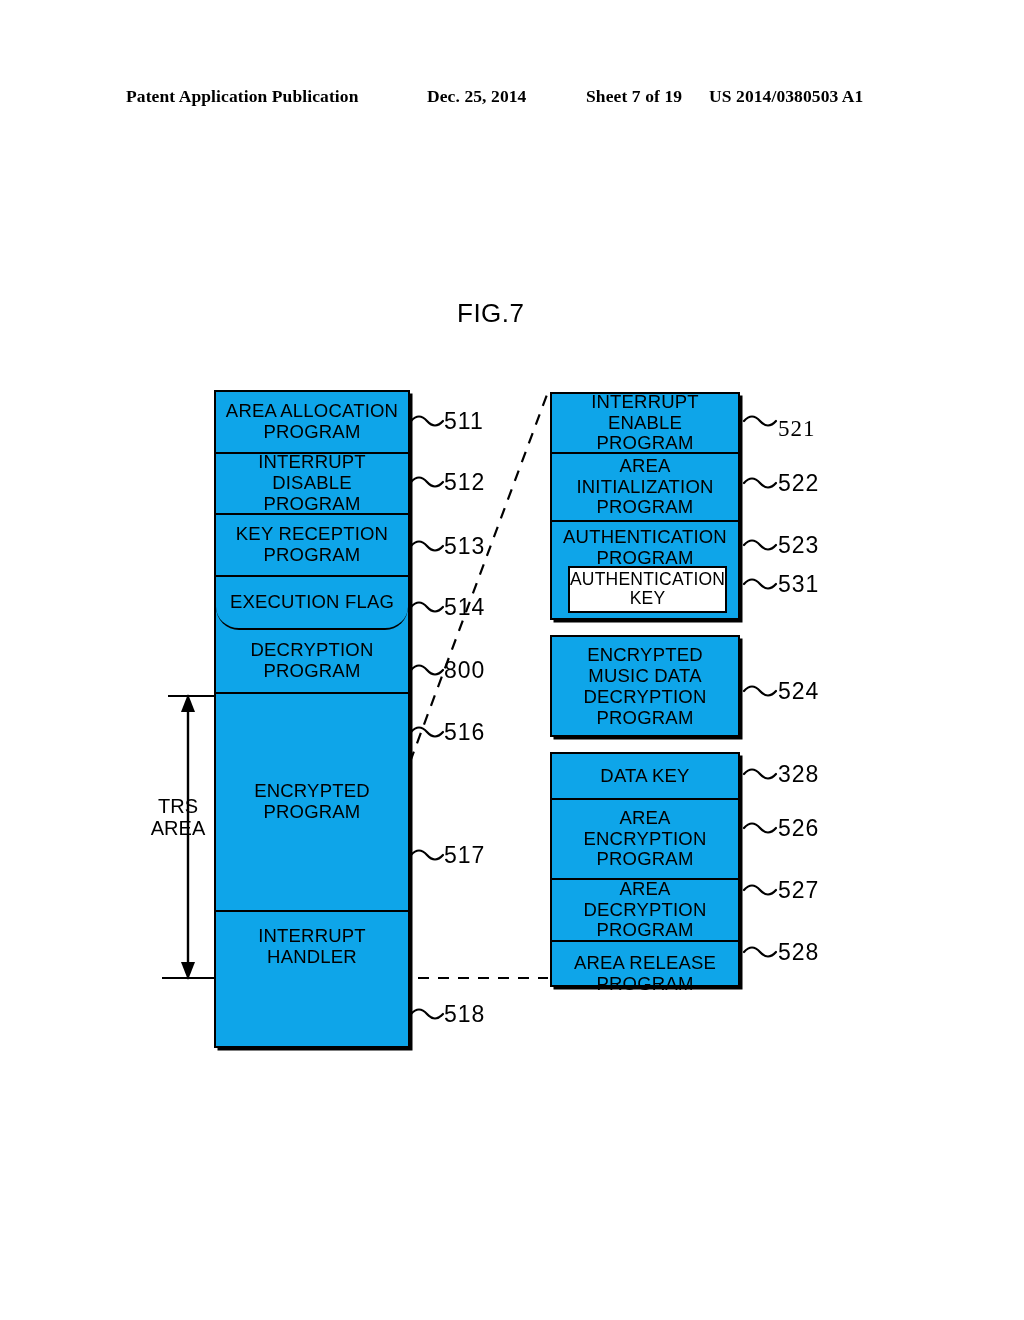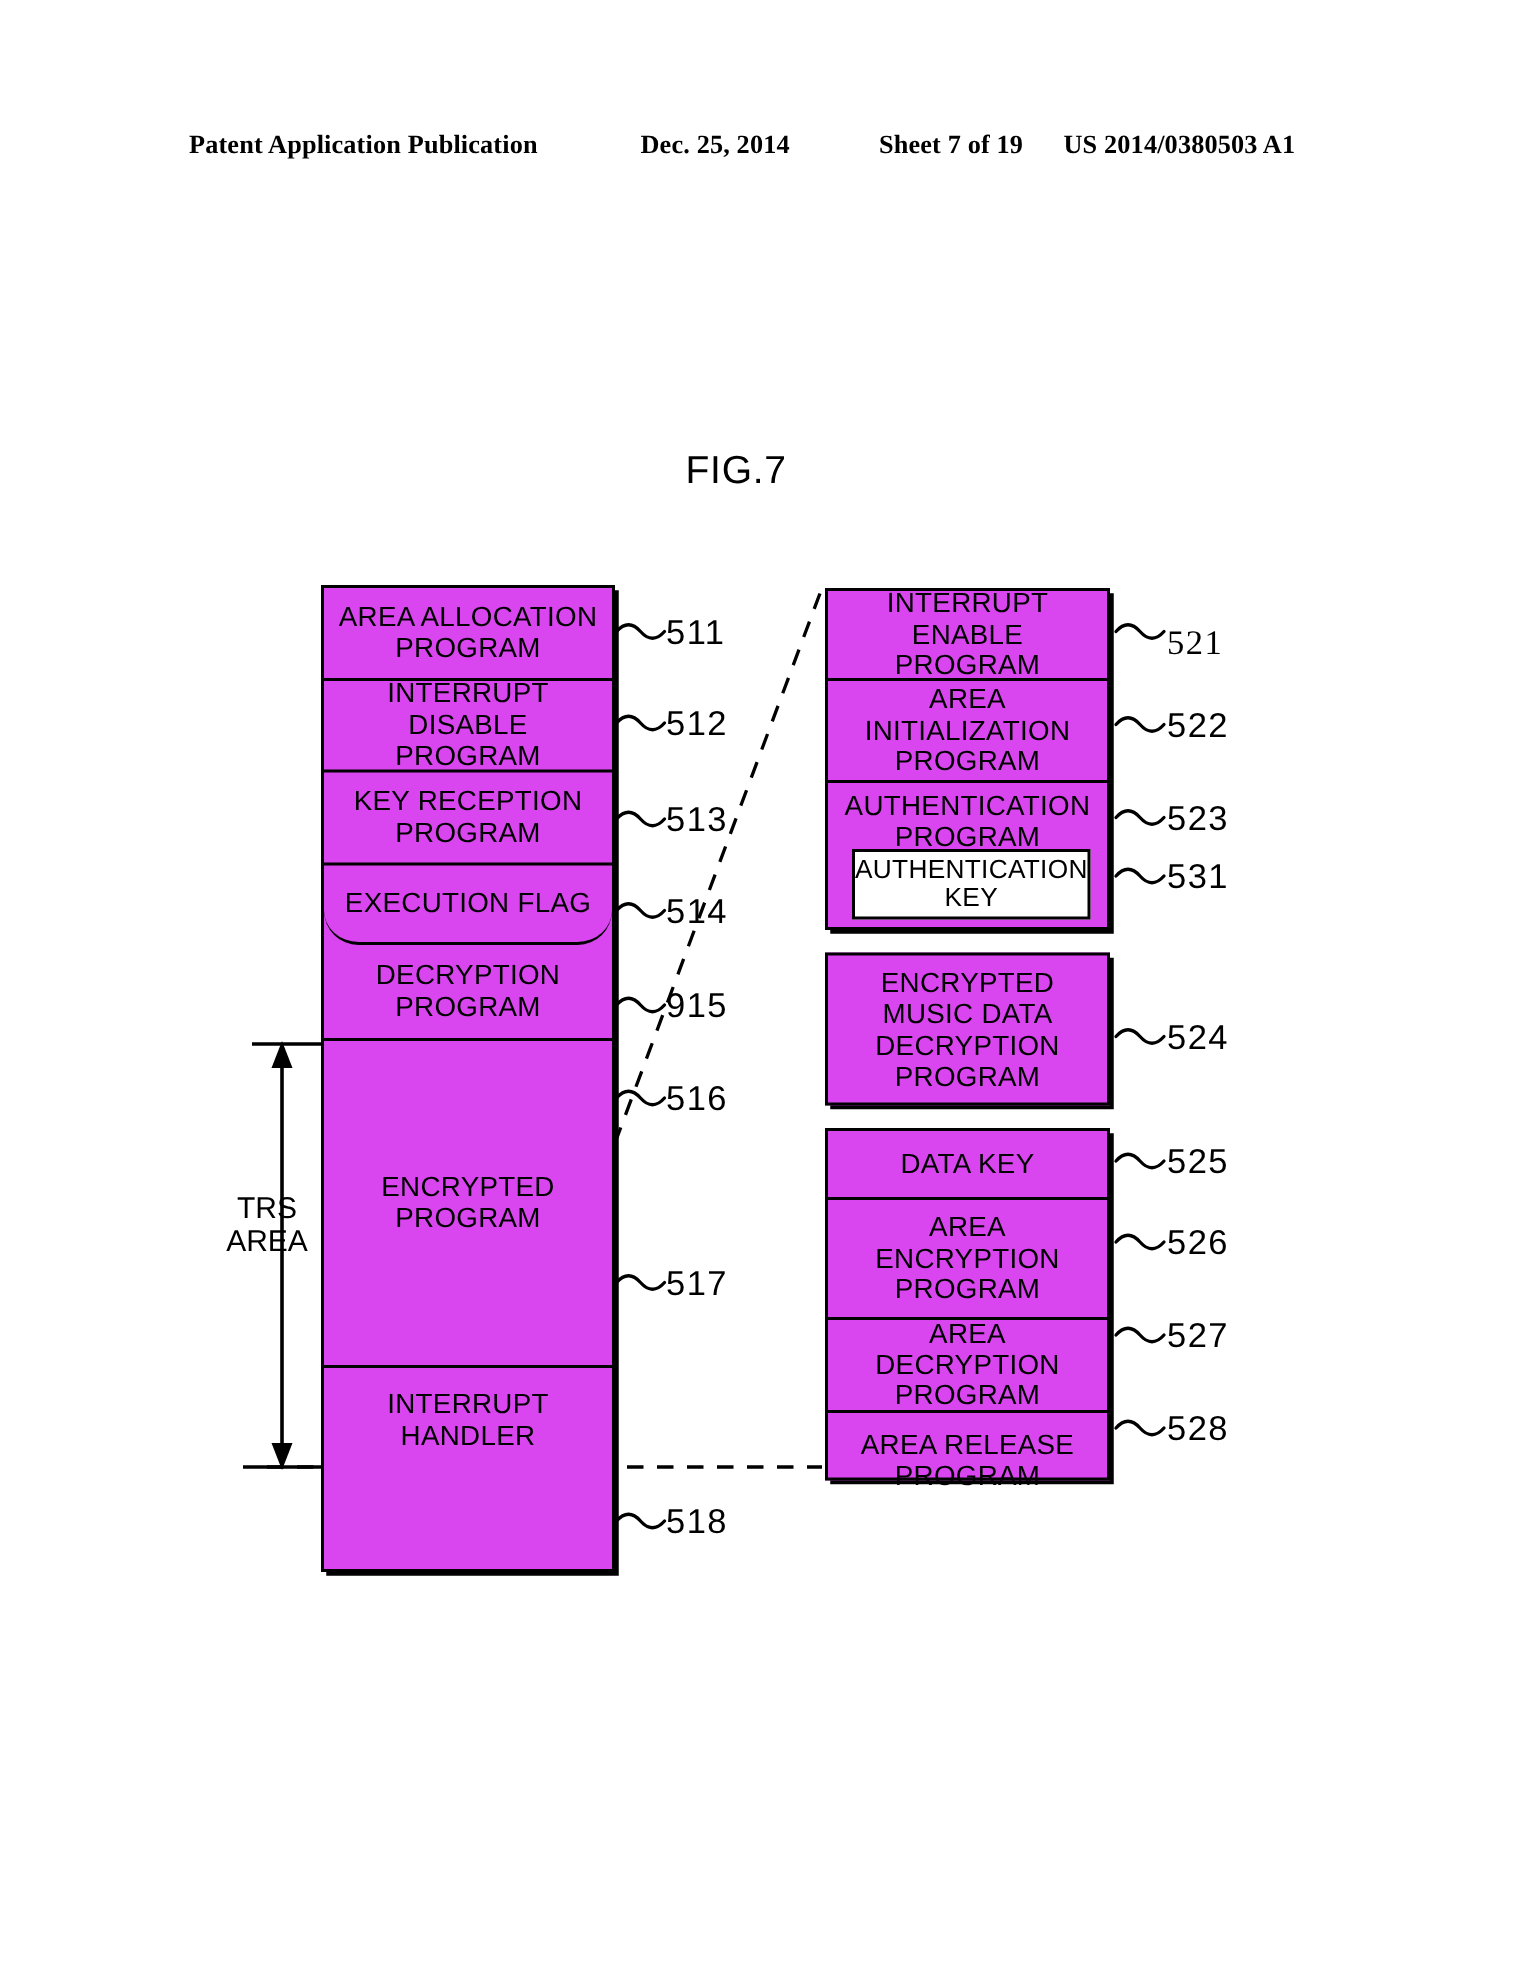"AREA ALLOCATION" .stack { background: #d946ef -> #0ea5e9 }
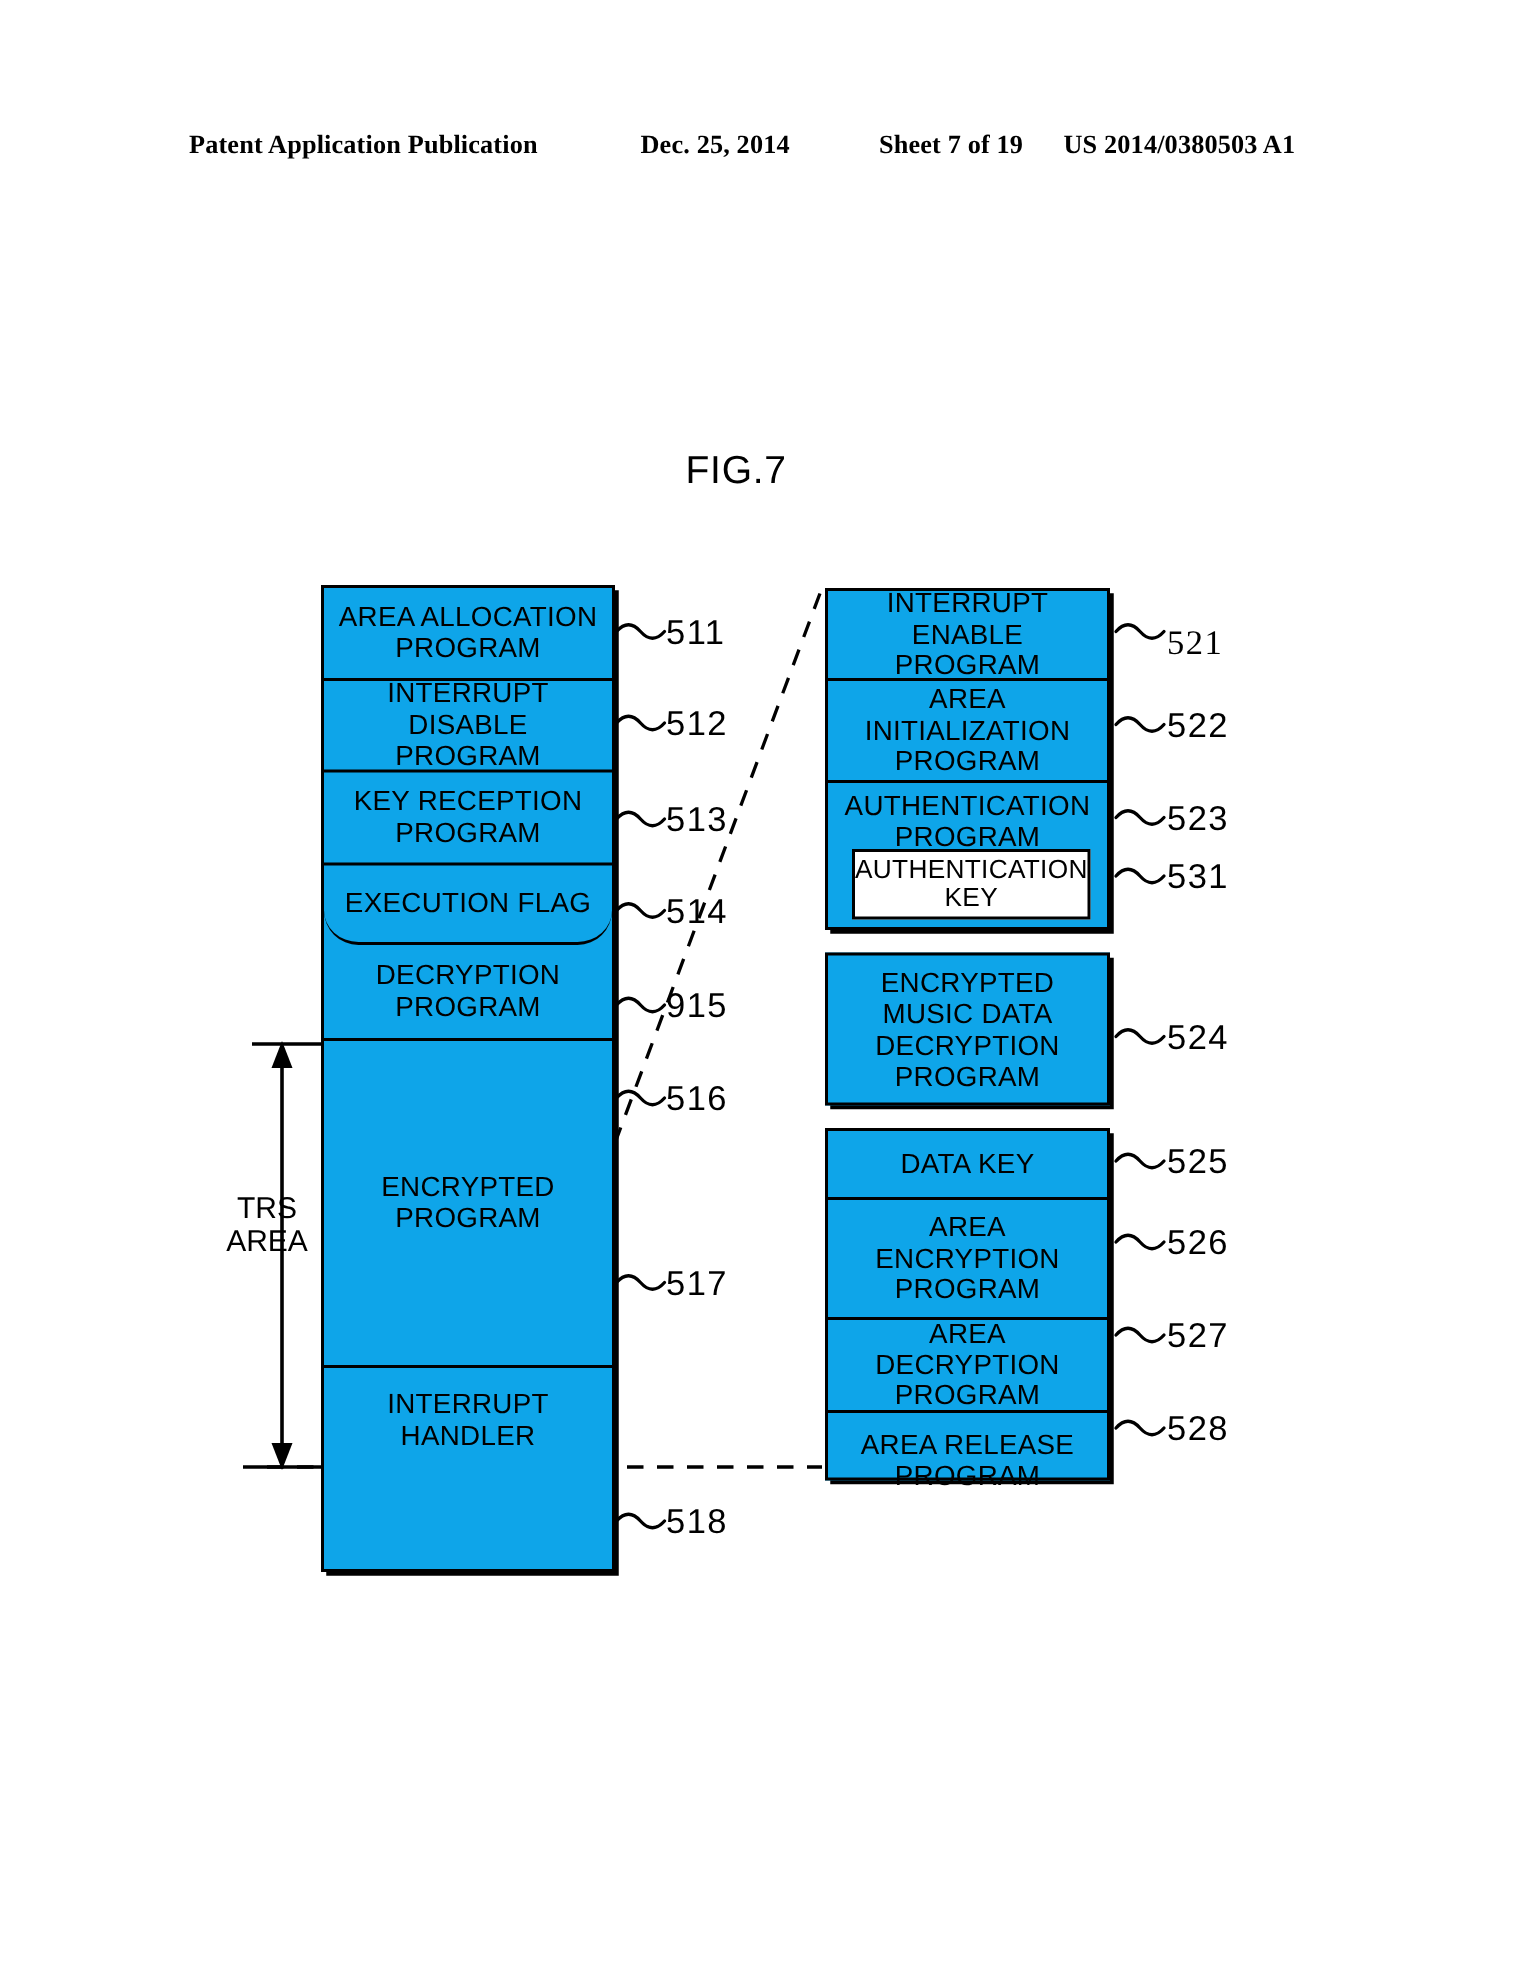"915" div.ref { text: 915 -> 800 }
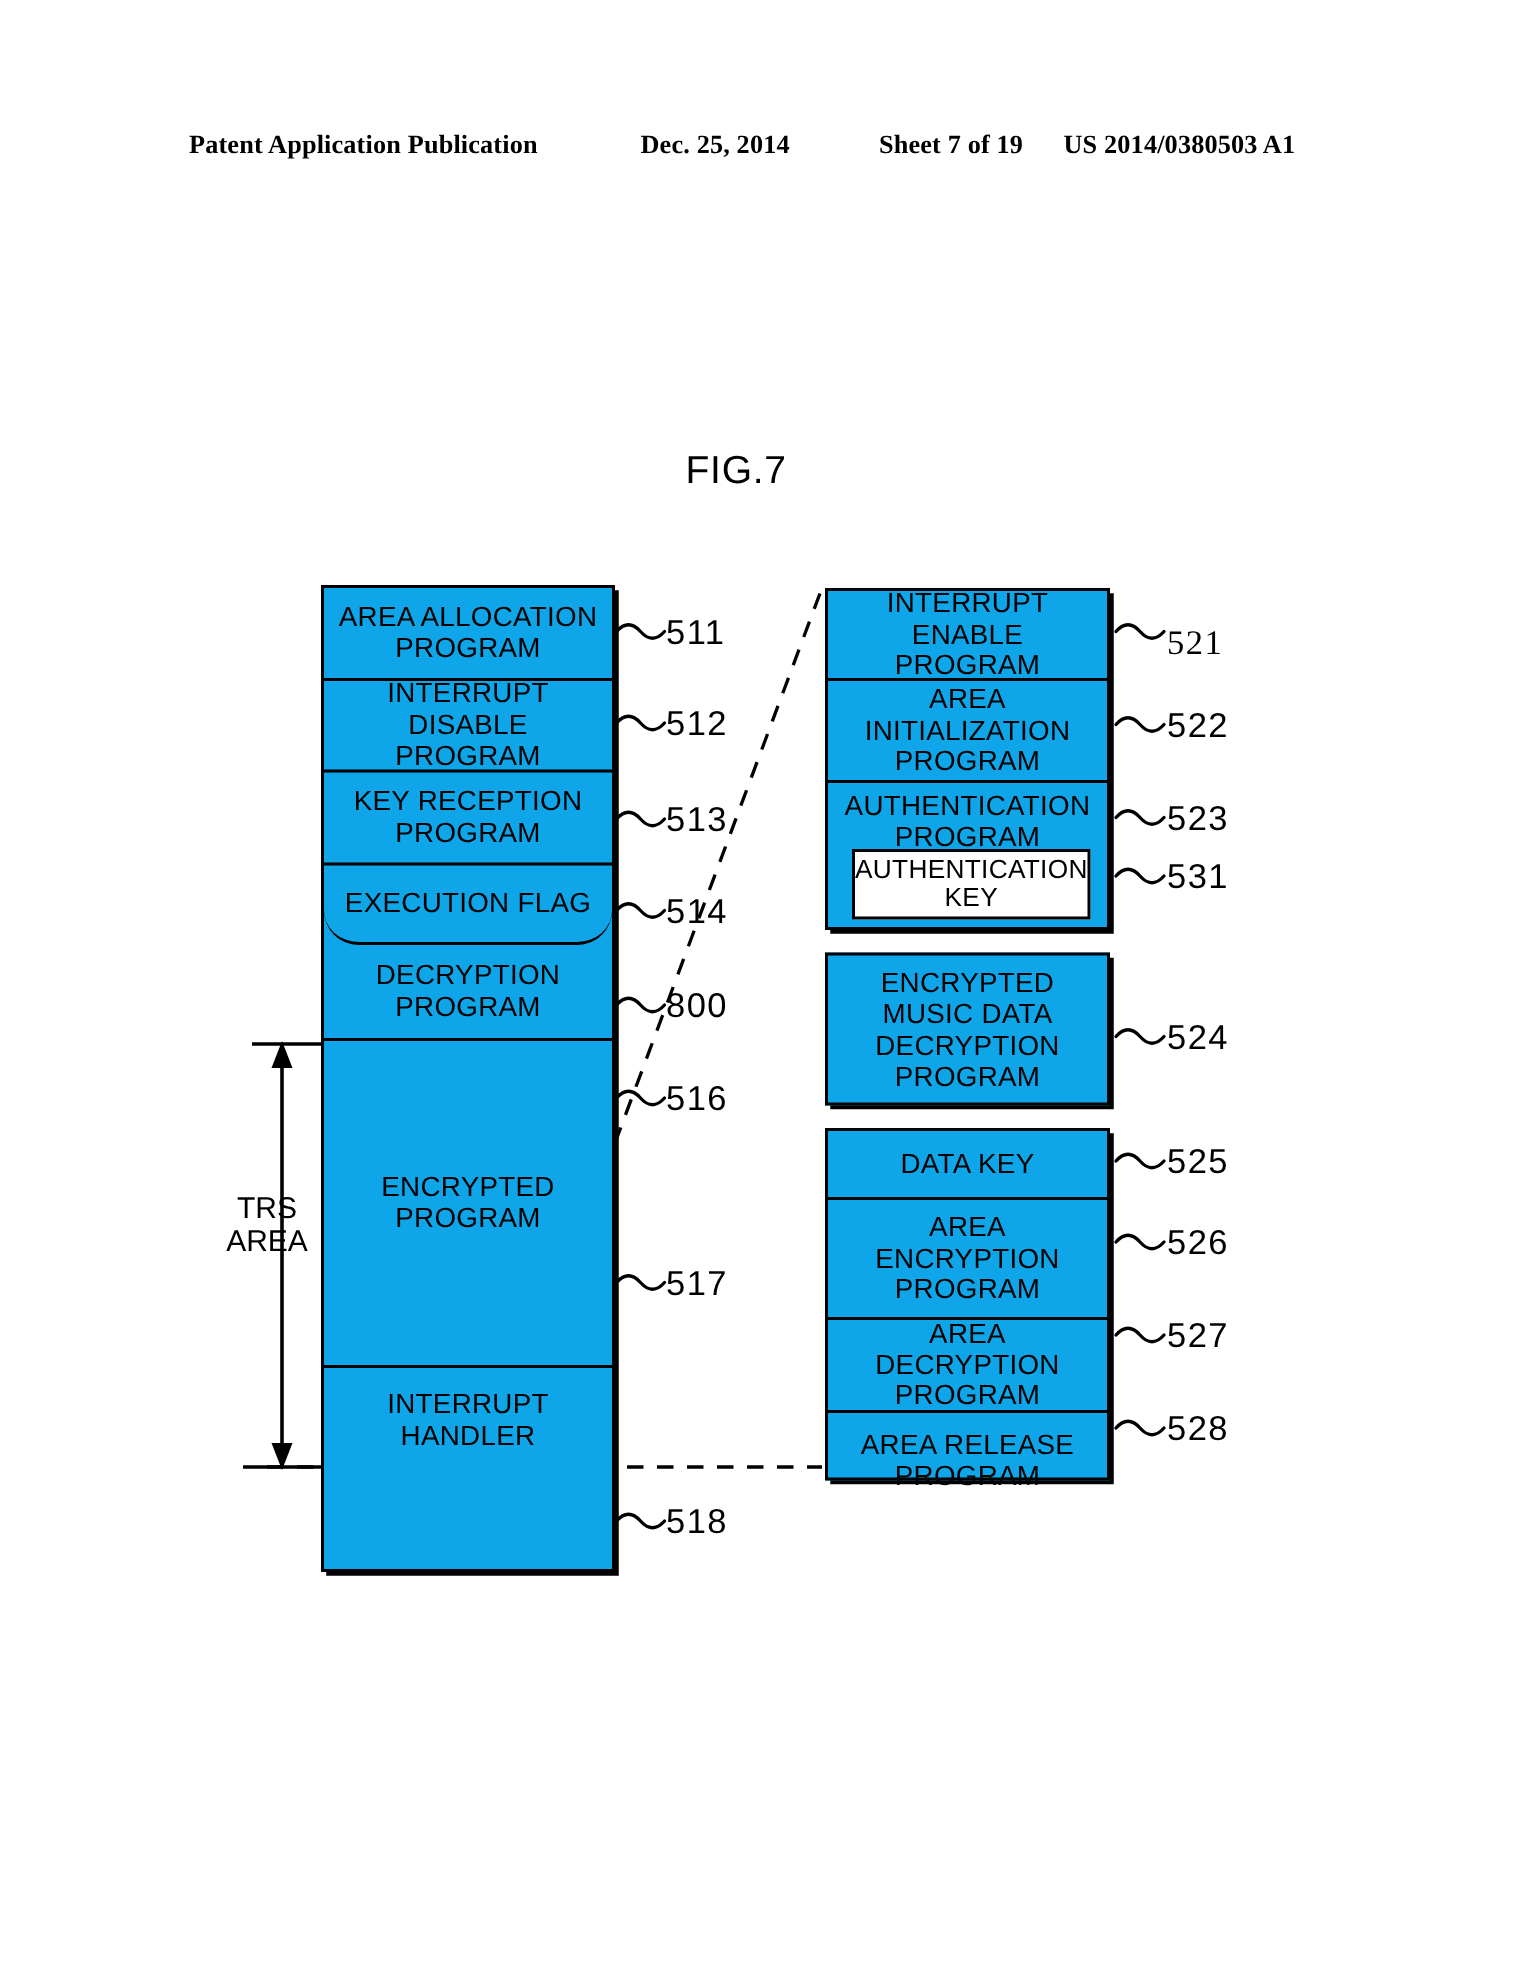"525" div.ref { text: 525 -> 328 }
